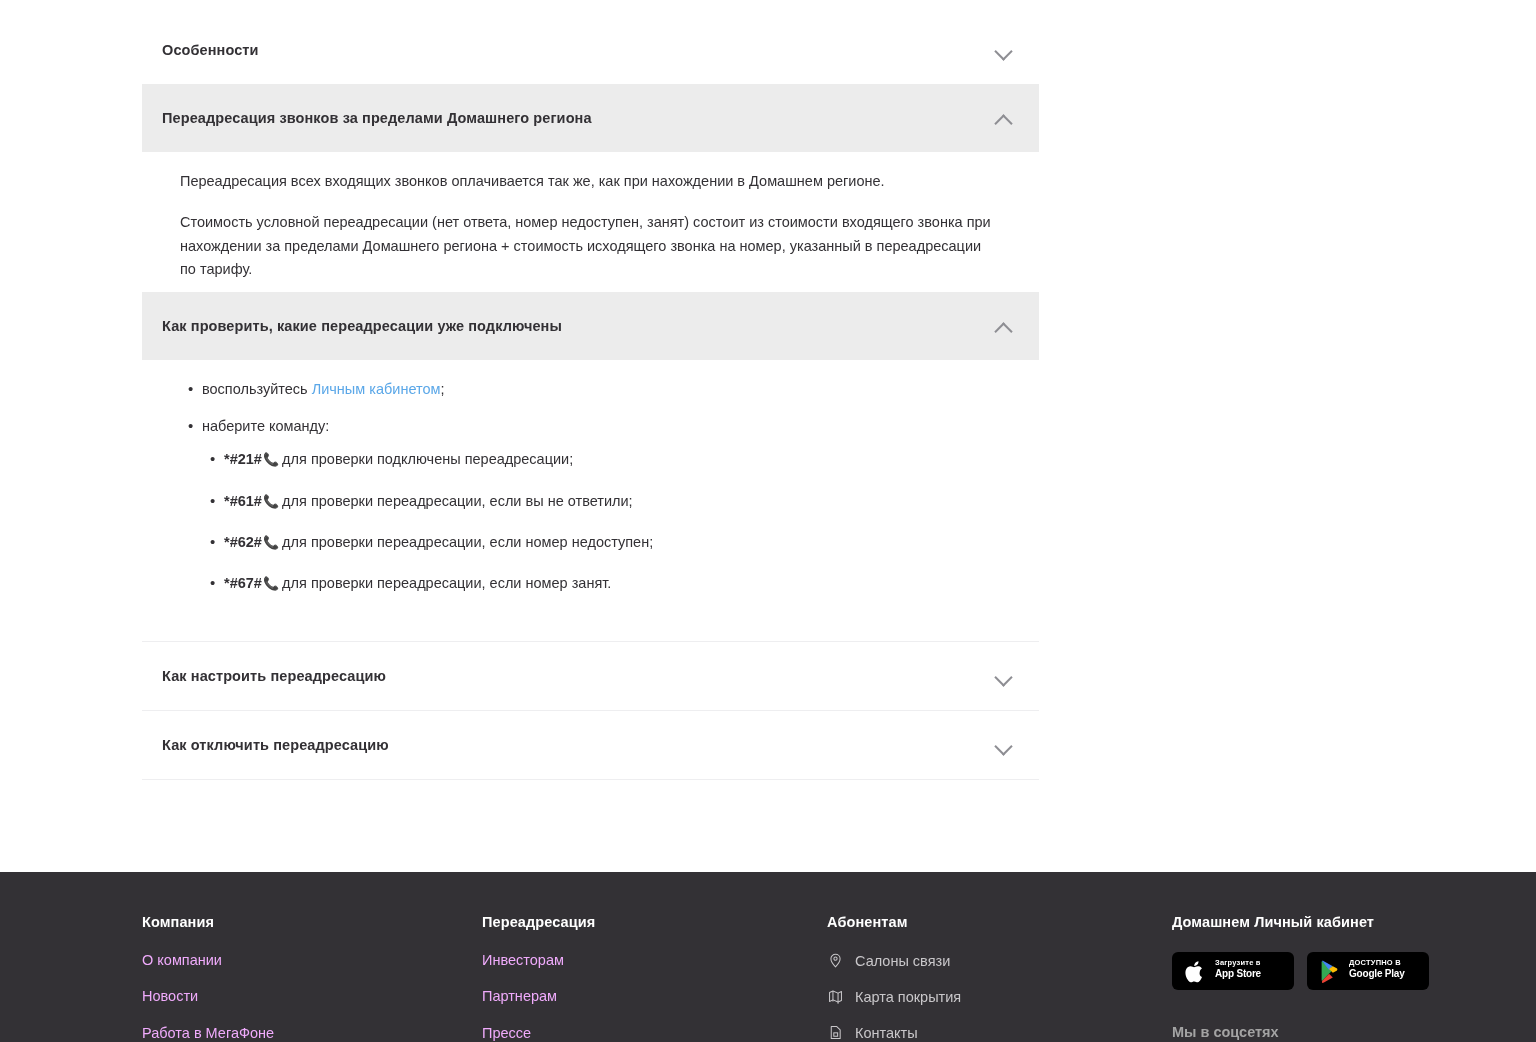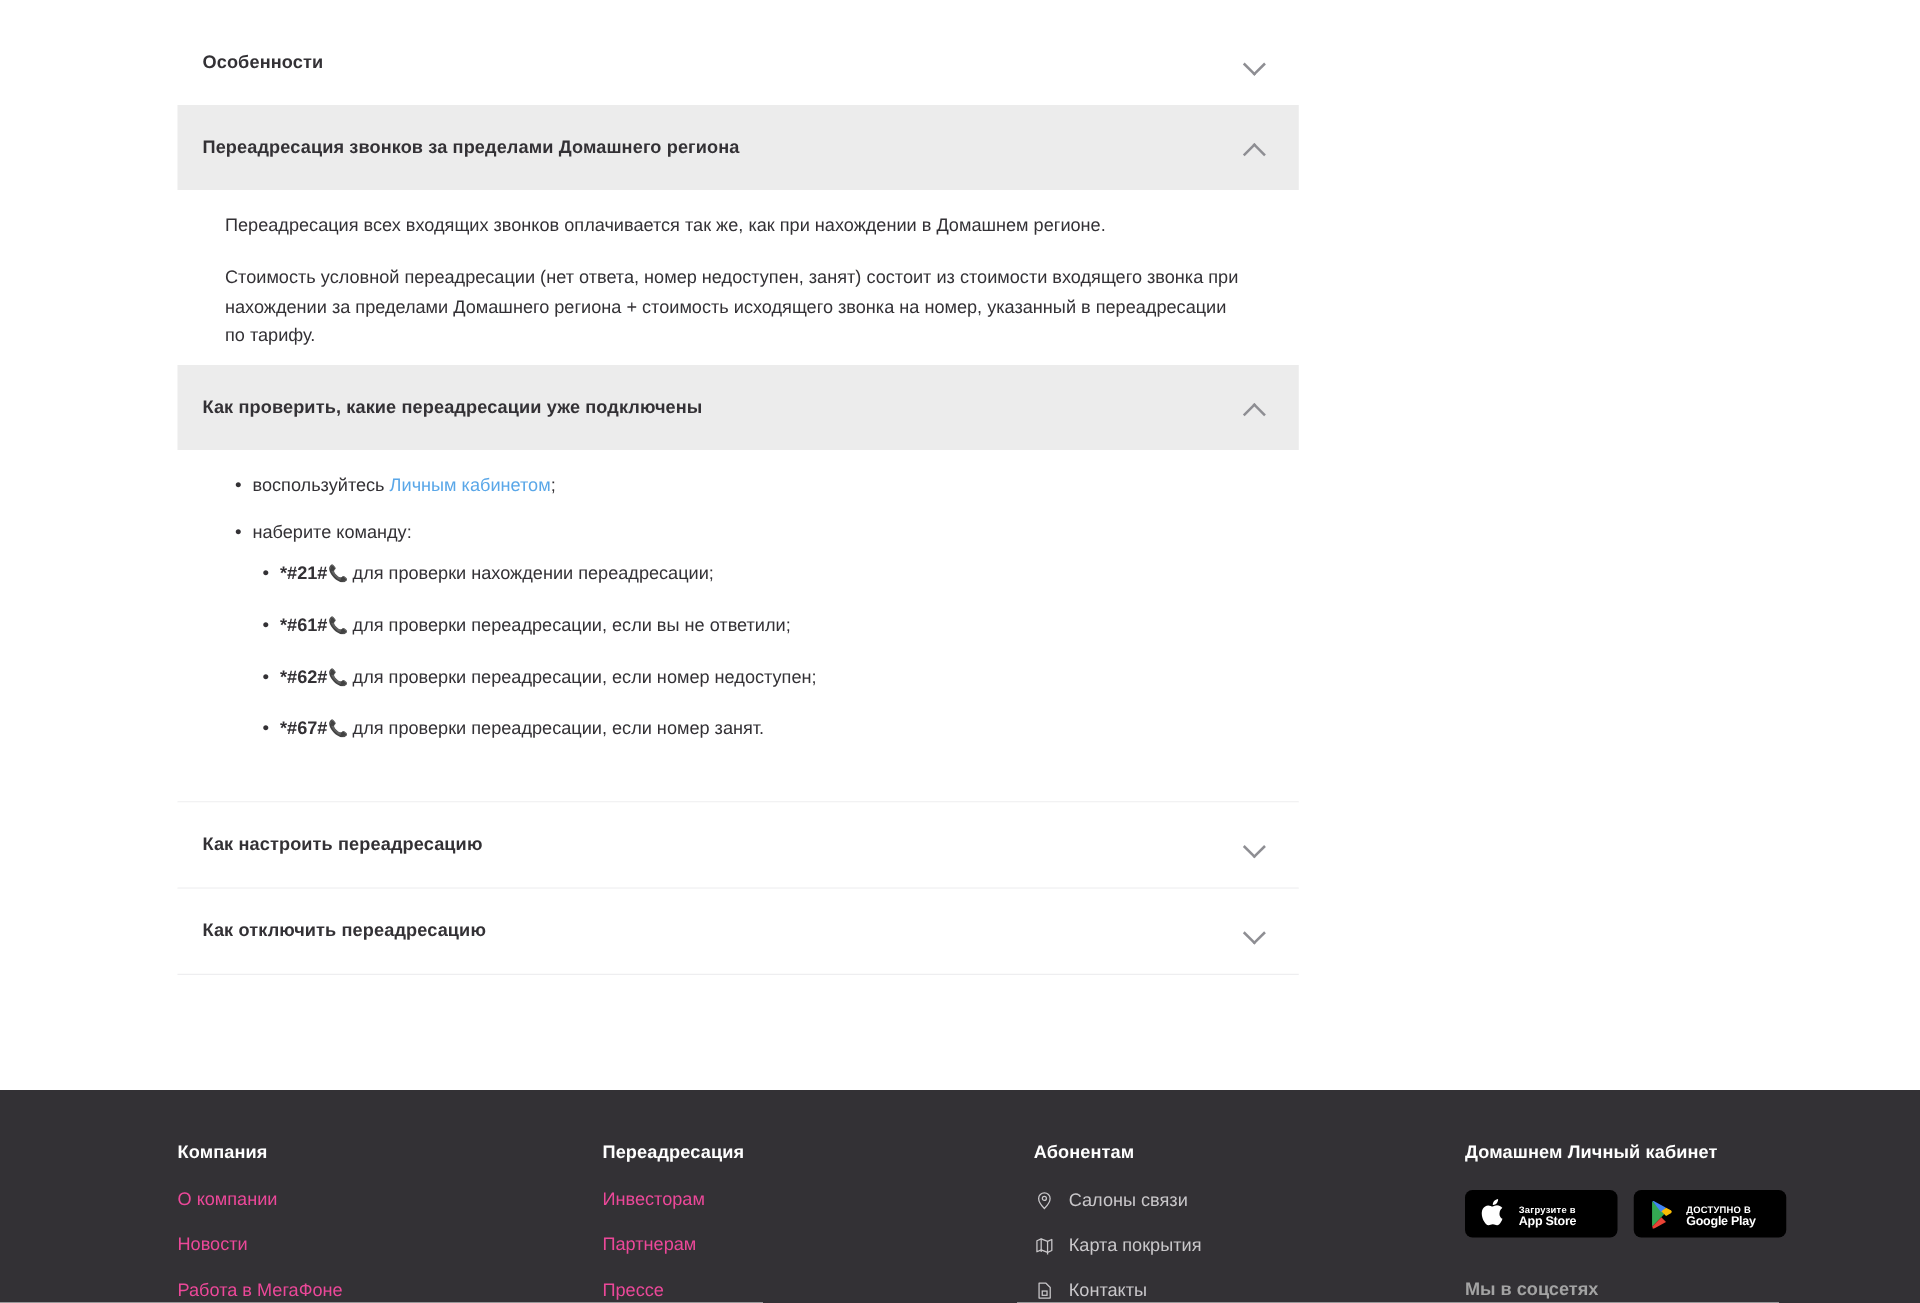"для проверки нахождении переадресации;" span { text: нахождении -> подключены }
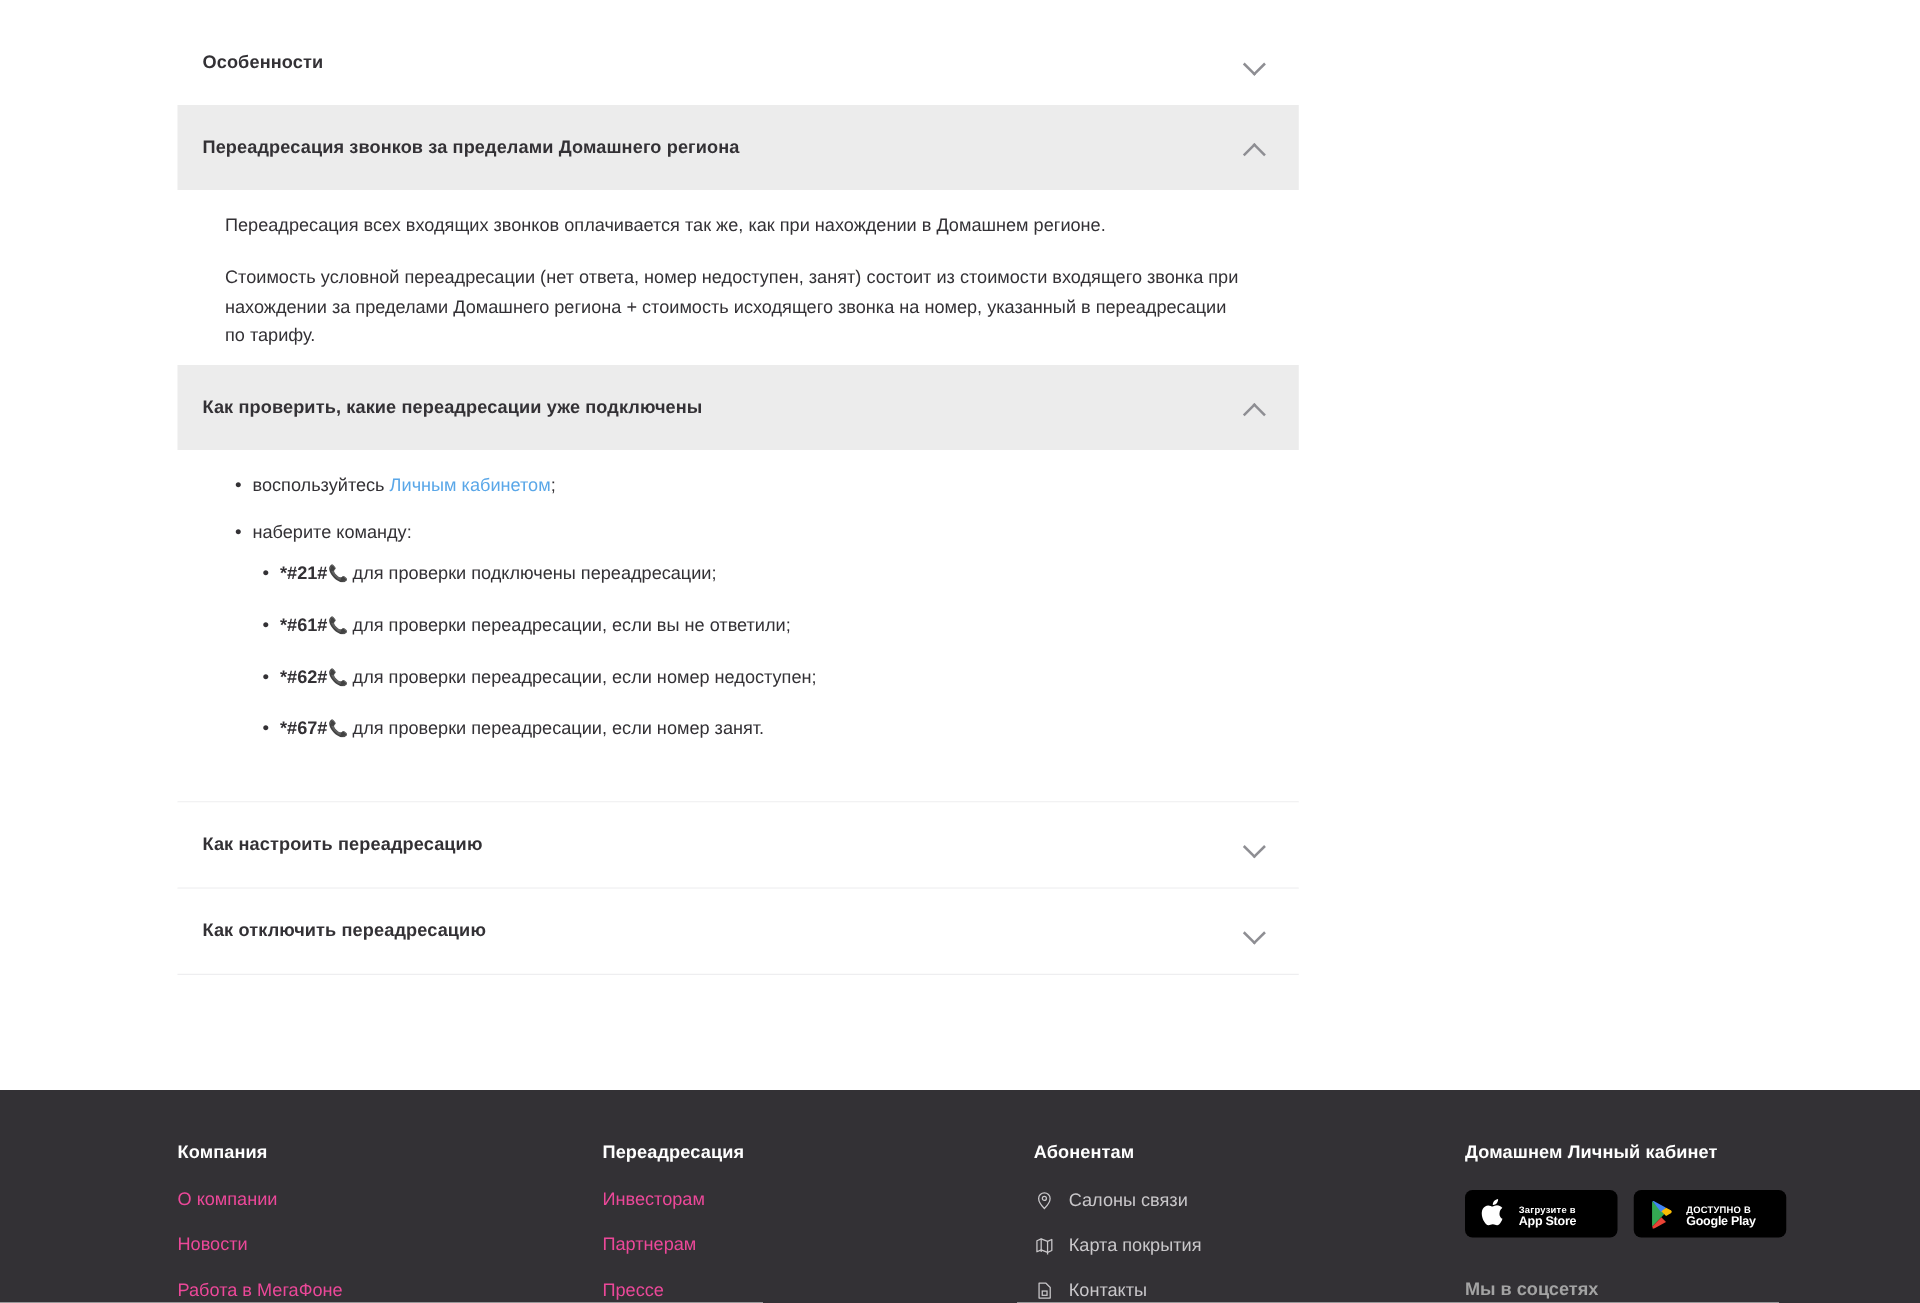"О компании" .flink { color: #ec4899 -> #f0abfc }
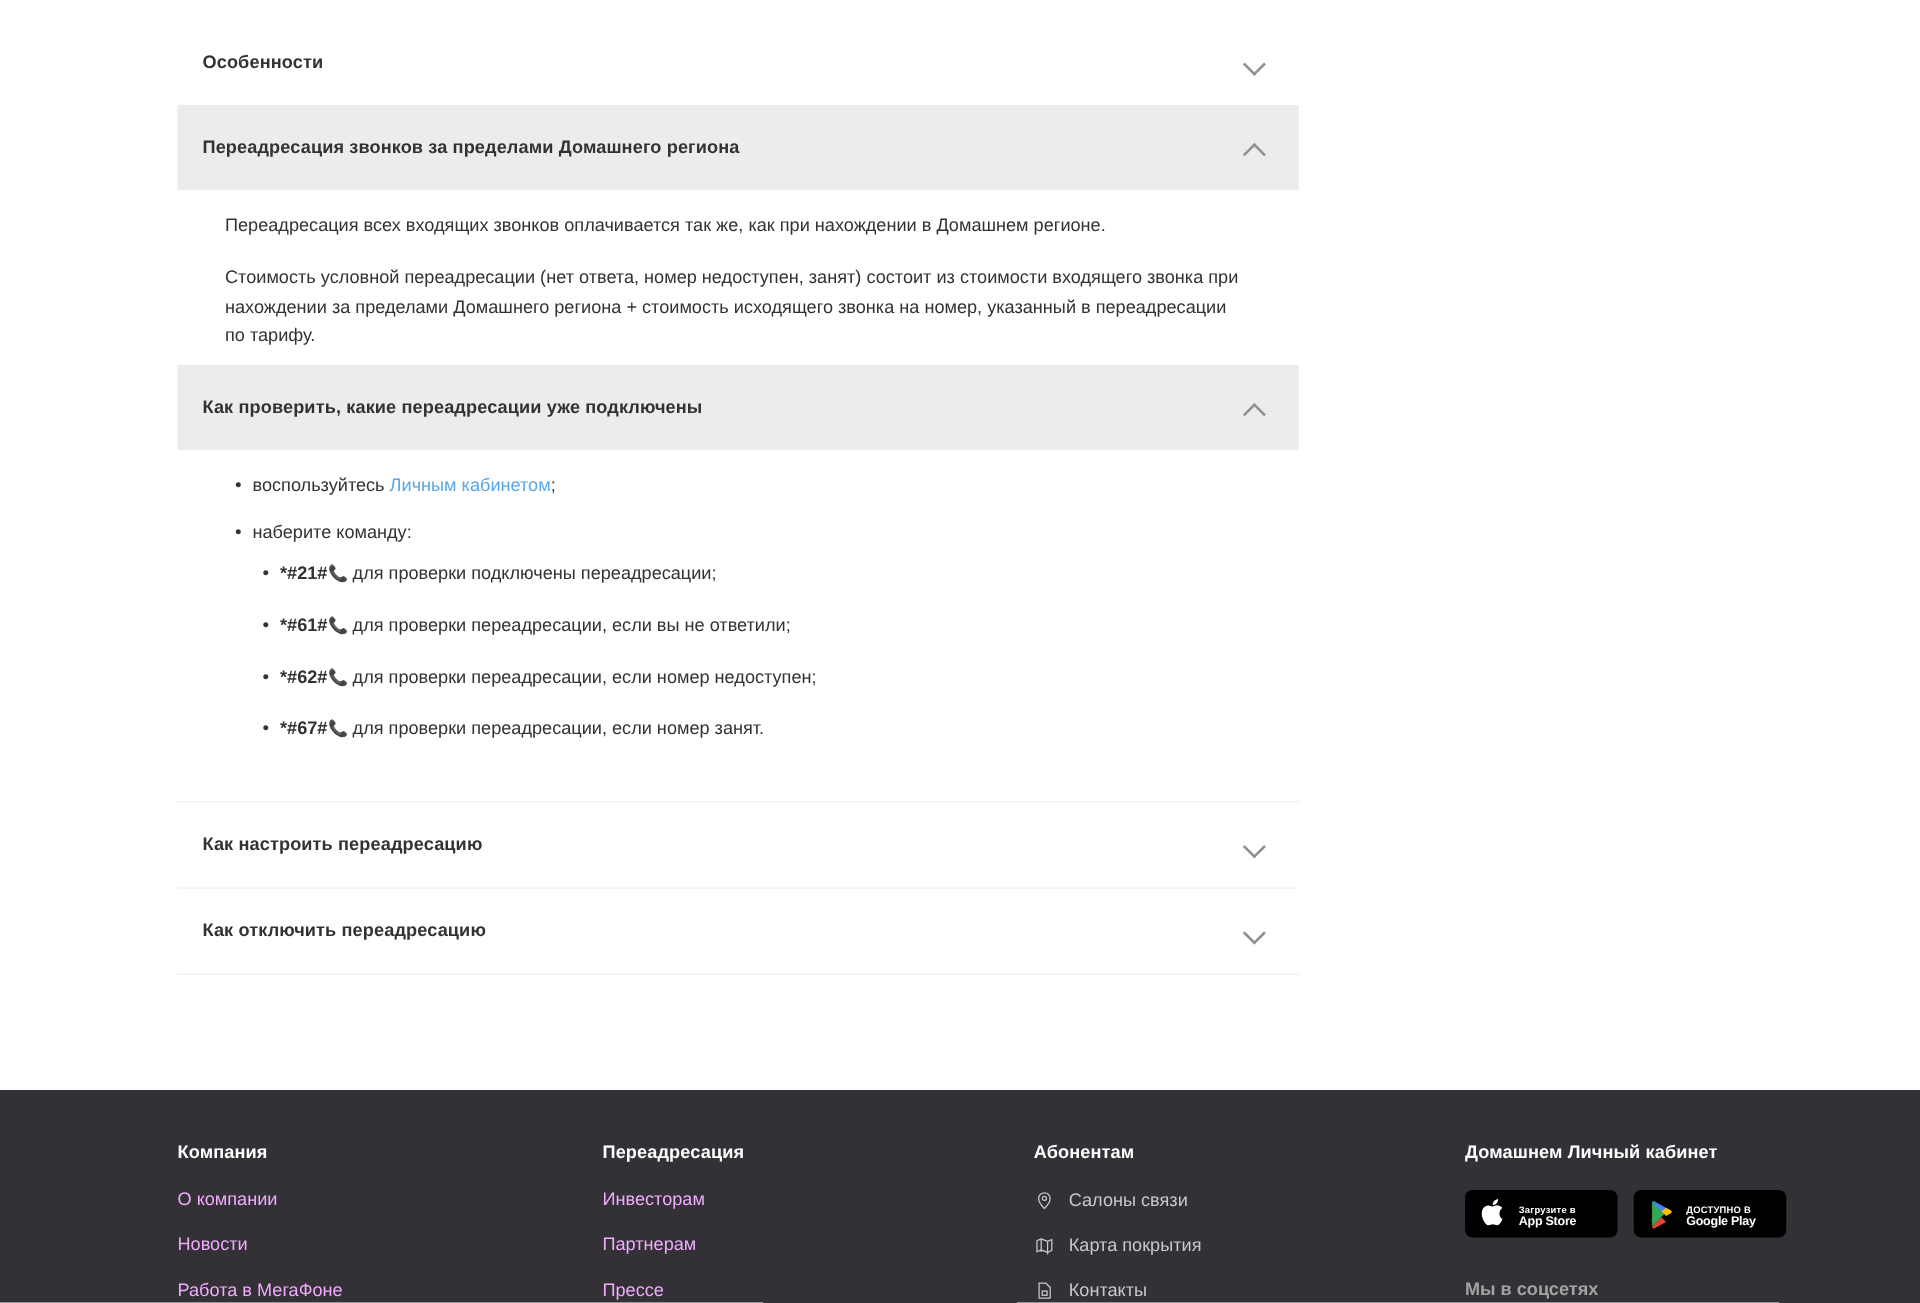"Загрузите в" .badge { align-items: flex-end -> flex-start }
